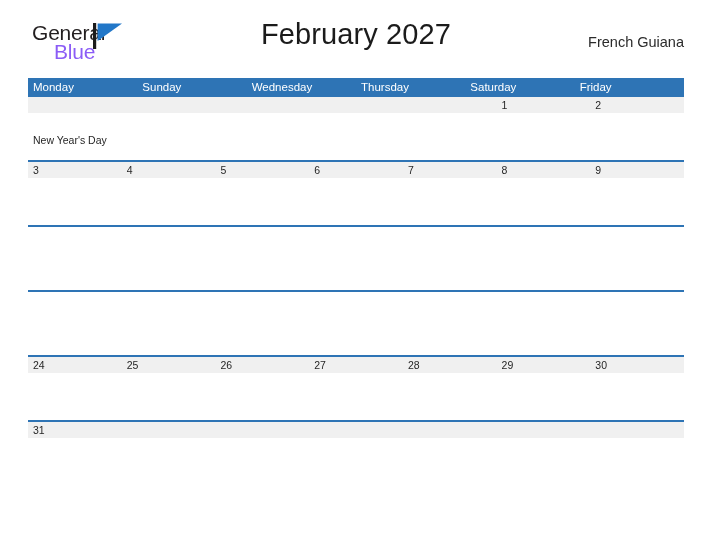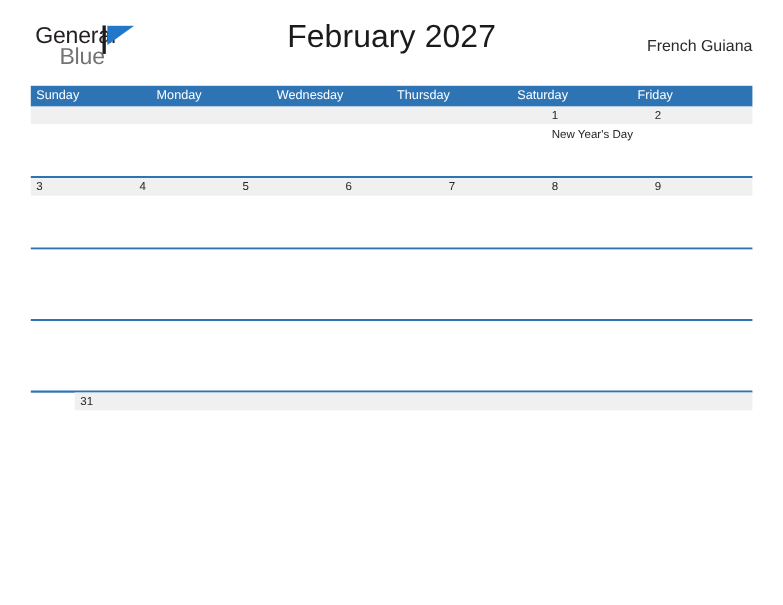"Blue" .logo-blue { color: #737373 -> #8b5cf6 }
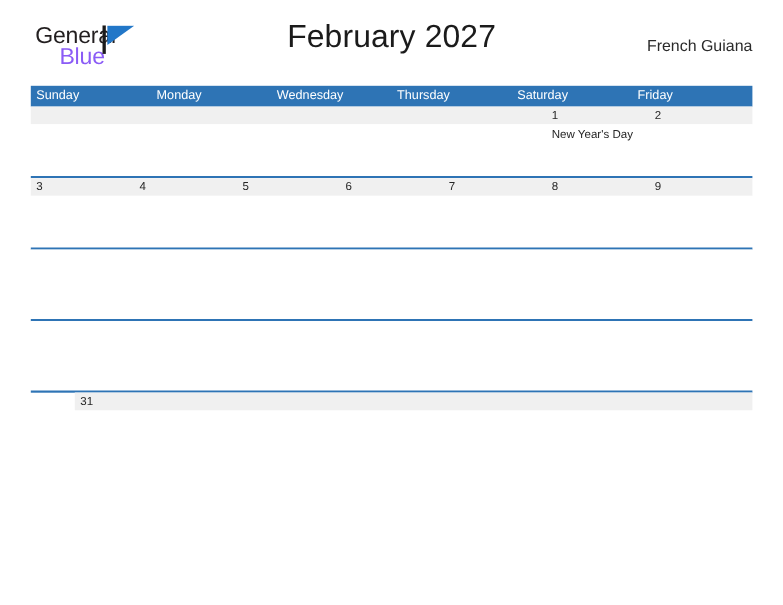"Sunday" div.weekday-cell { order: before "Monday" -> after "Monday" }
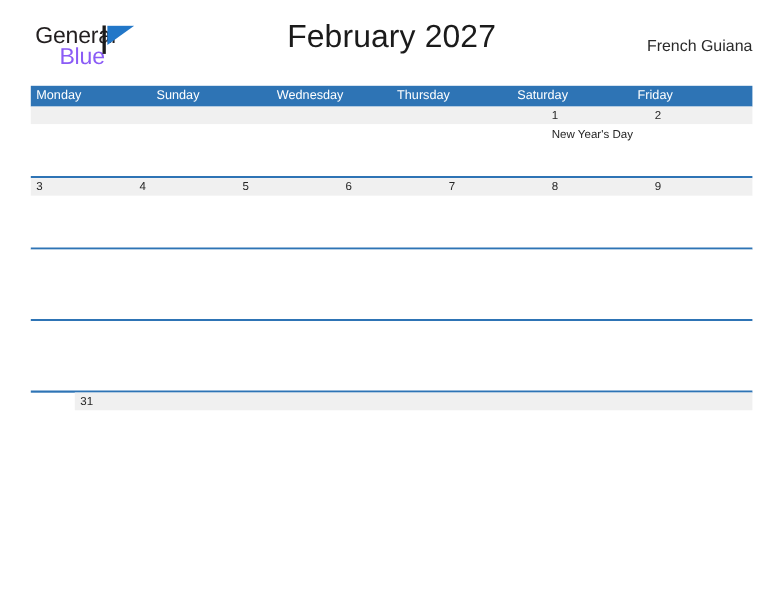"New Year's Day" .event-band { flex-direction: none -> column }
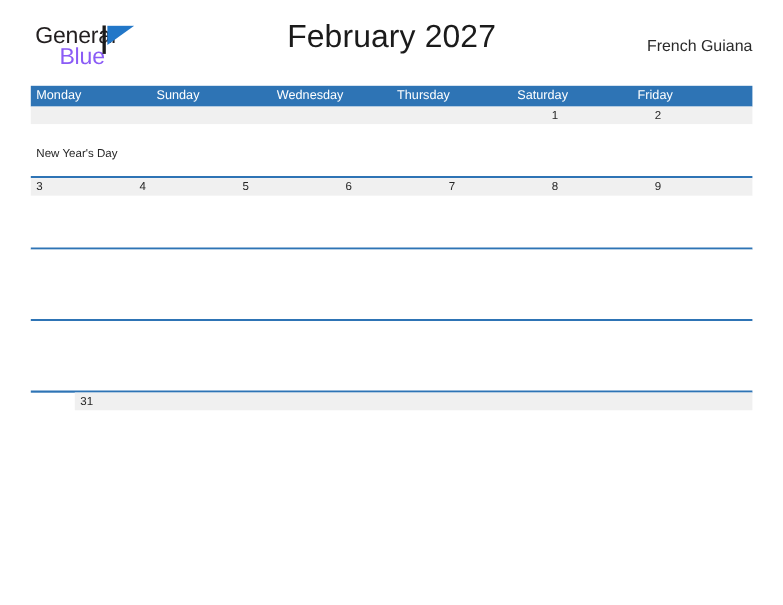"24" div.week-row { html: none -> <div> <div> <div>24</div> <div>25</div> <div>26</div> <div>27</div> <div>28</div> <div>29</div> <div>30</div> </div> <div> <div></div> <div></div> <div></div> <div></div> <div></div> <div></div> <div></div> </div> </div> }
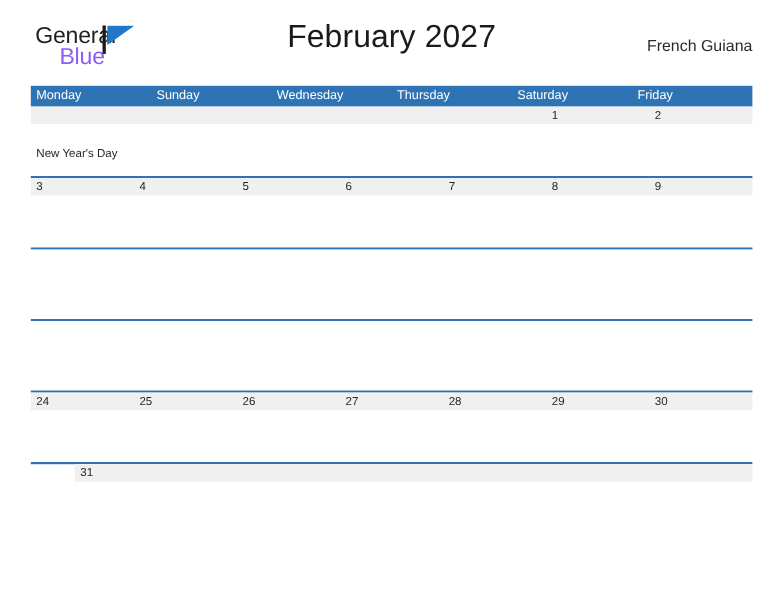"31" .week-row.last-row { margin-left: 40px -> none }
